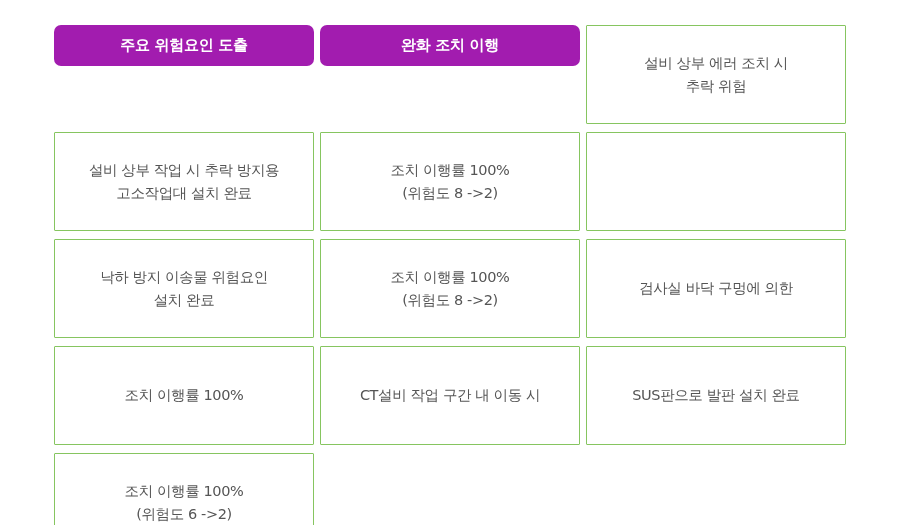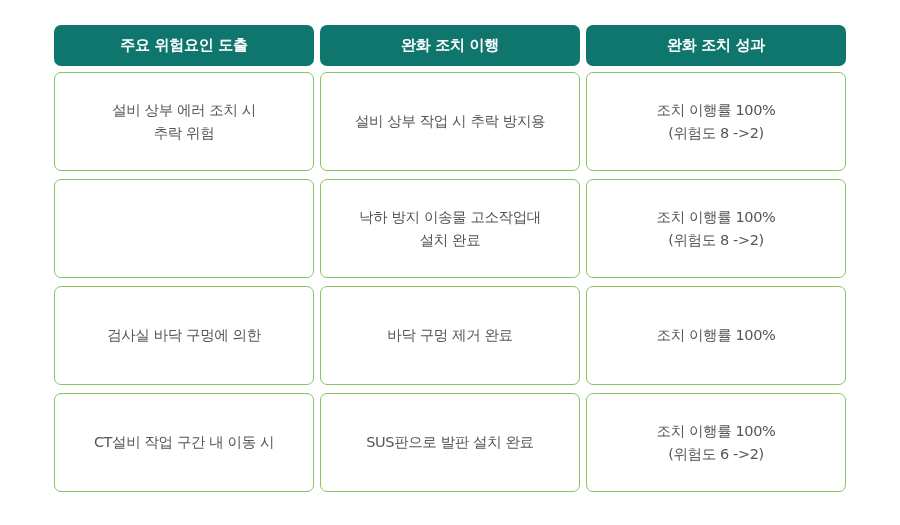"주요 위험요인 도출" .hdr { background: #0f766e -> #a21caf }
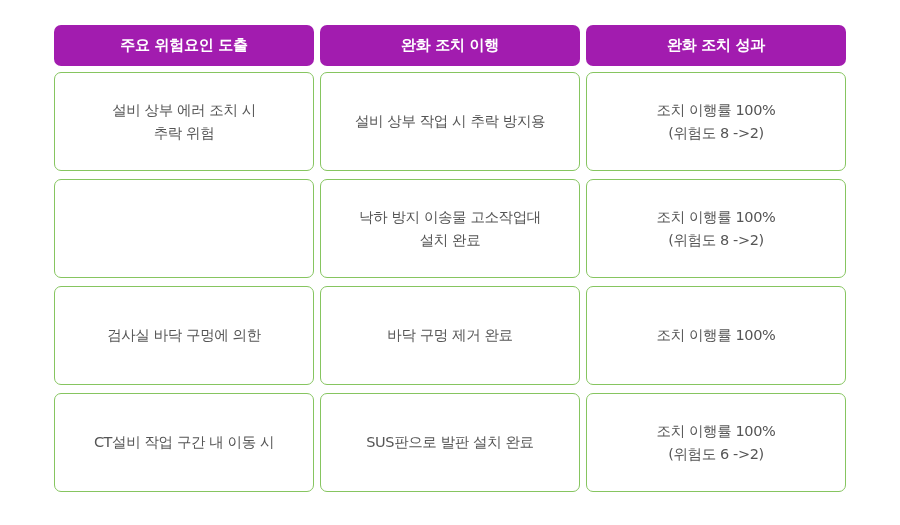"완화 조치 성과" div.hdr { html: <div>완화 조치 성과</div> -> none }
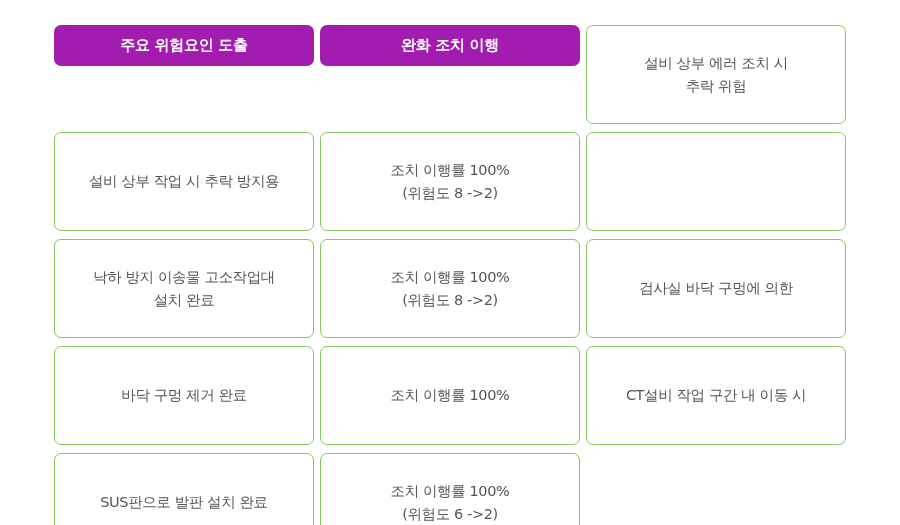"설비 상부 에러 조치 시" .cell { border-radius: 7px -> 1px }
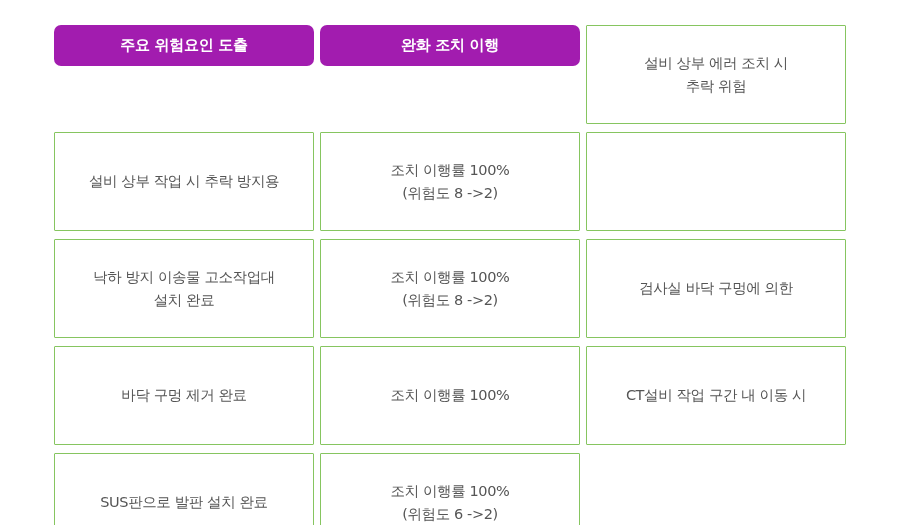"고소작업대 설치 완료" span.line { html: none -> <span>고소작업대 설치 완료</span> }
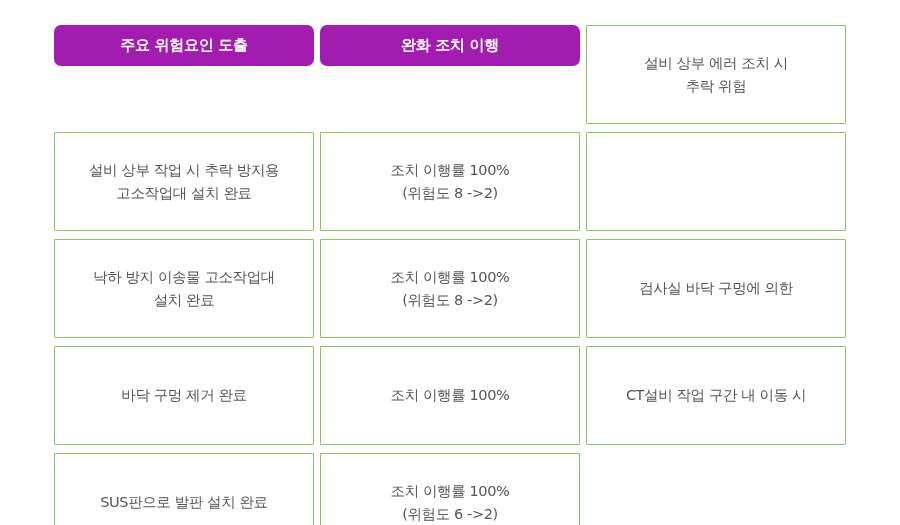"낙하 방지 이송물 고소작업대" span.line { text: 고소작업대 -> 위험요인 }
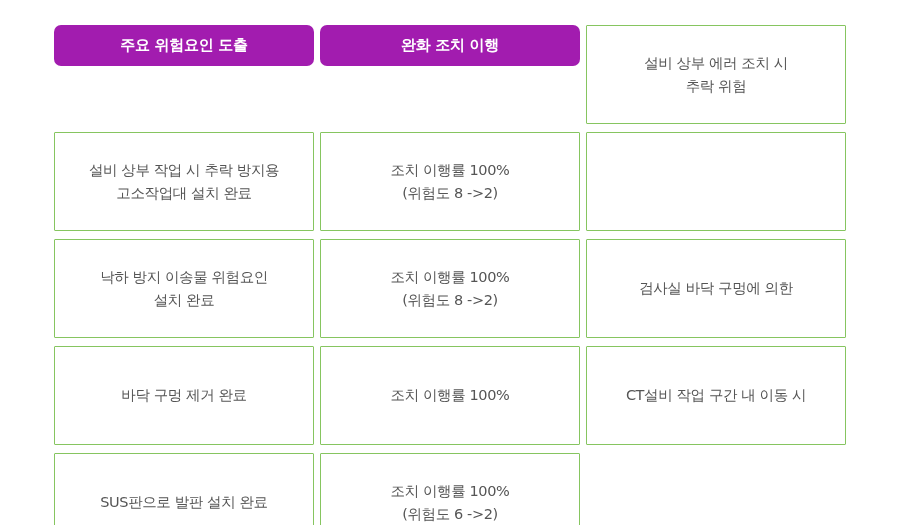"바닥 구멍 제거 완료" div.cell { html: <div> <div> <span>바닥 구멍 제거 완료</span> </div> </div> -> none }
